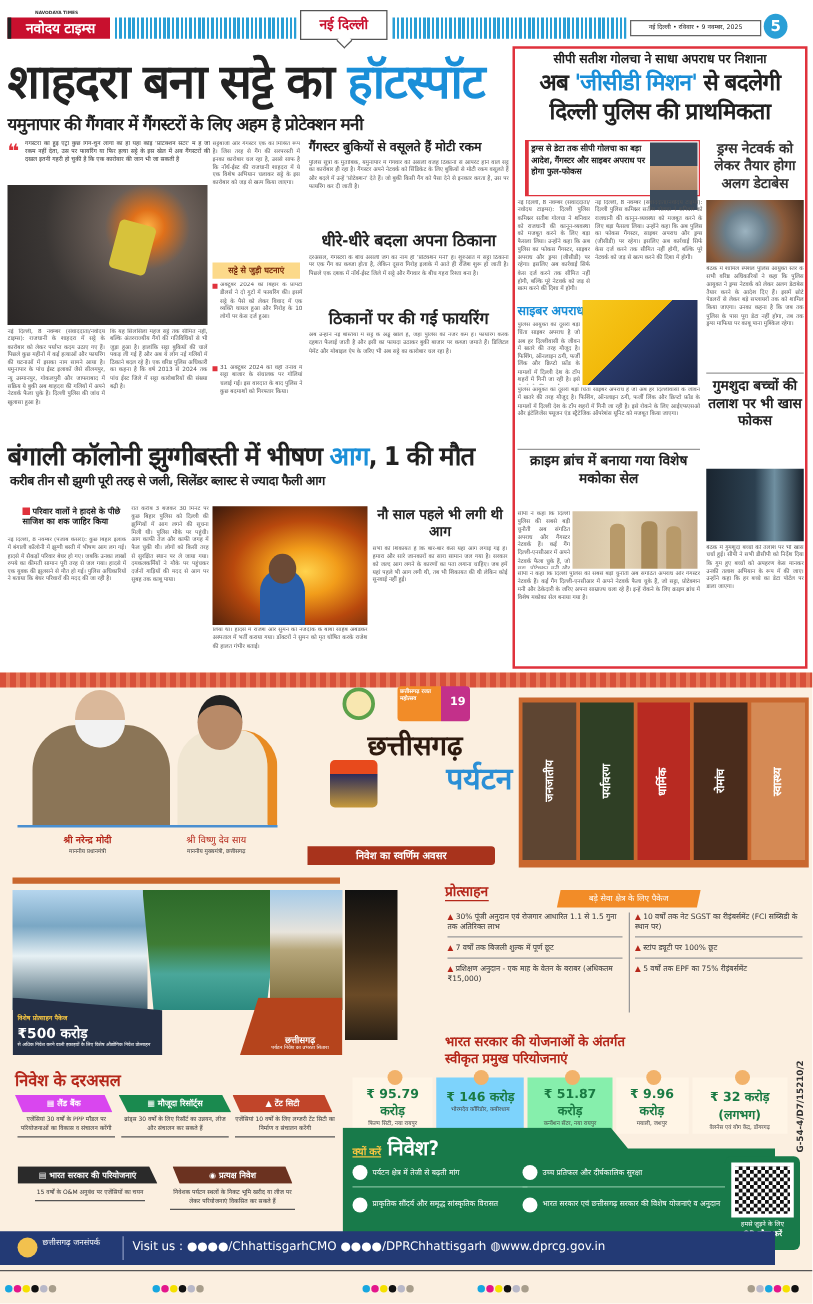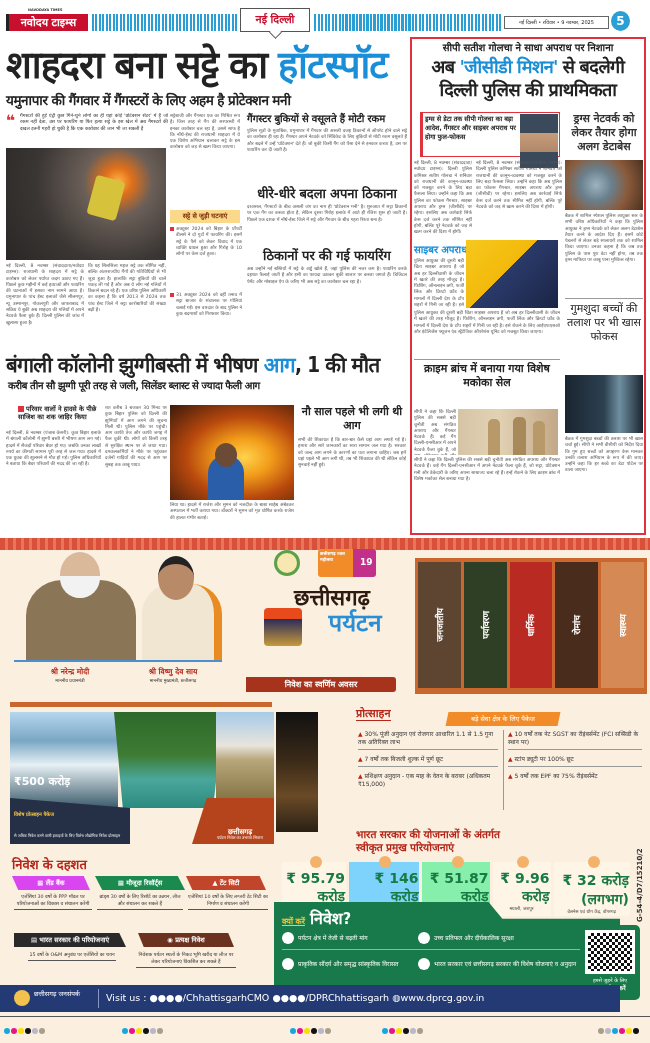"गुमशुदा बच्चों की तलाश पर" div.abs { font-weight: normal -> bold }
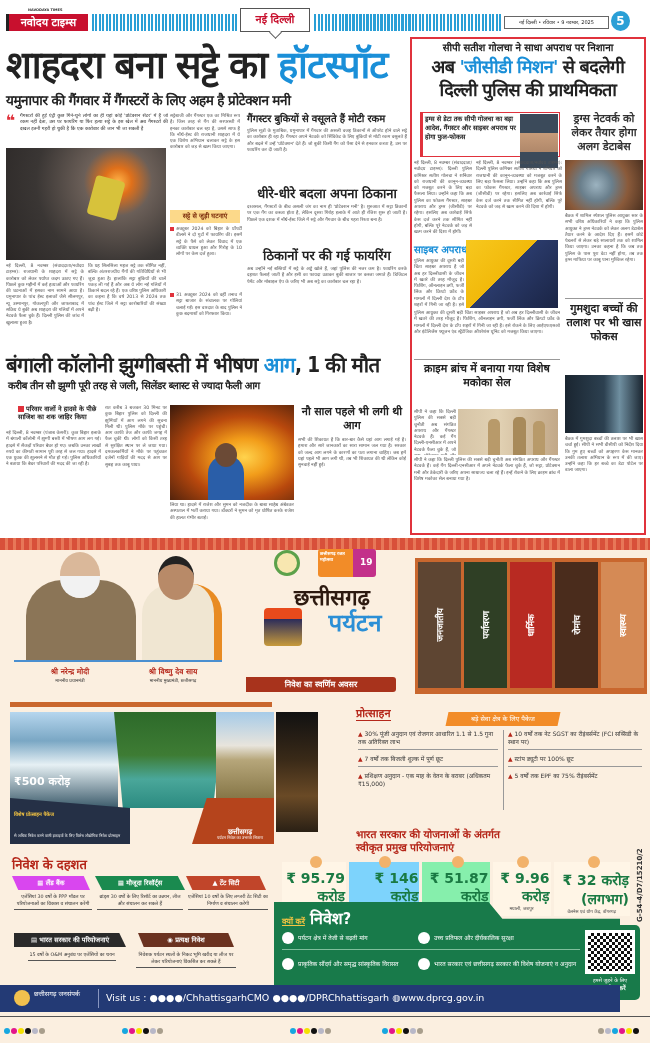"पर्यटन" div.abs { text-align: center -> right }
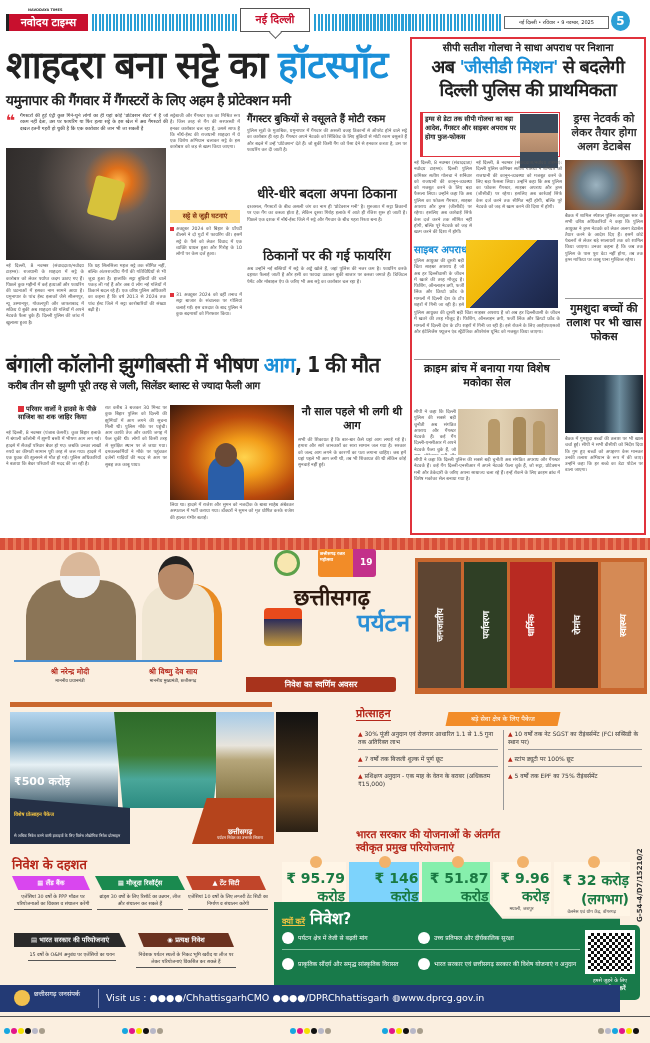"श्री विष्णु देव साय" div.abs { font-weight: bold -> normal }
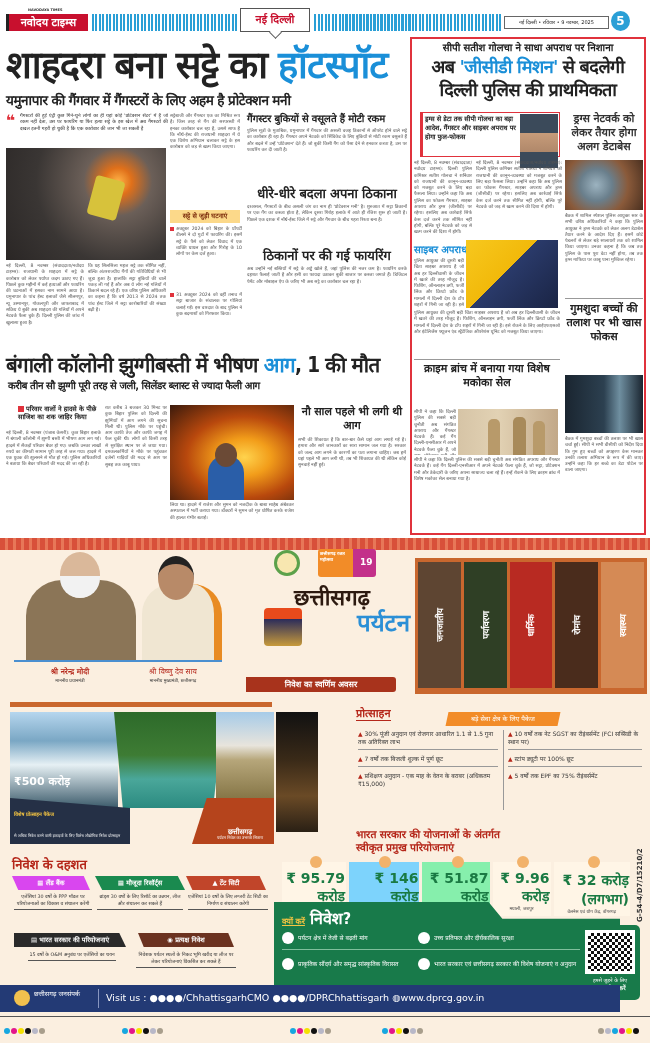"₹500 करोड़" div.abs { top: 773px -> 818px }
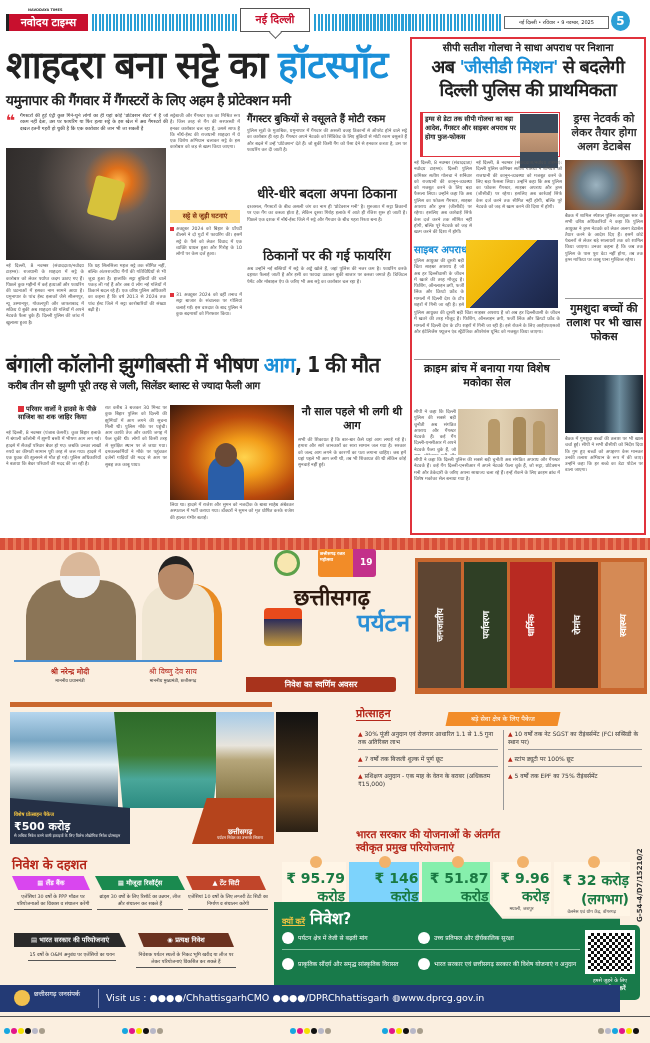"निवेश के दहशत" div.abs { text: दहशत -> दरअसल }
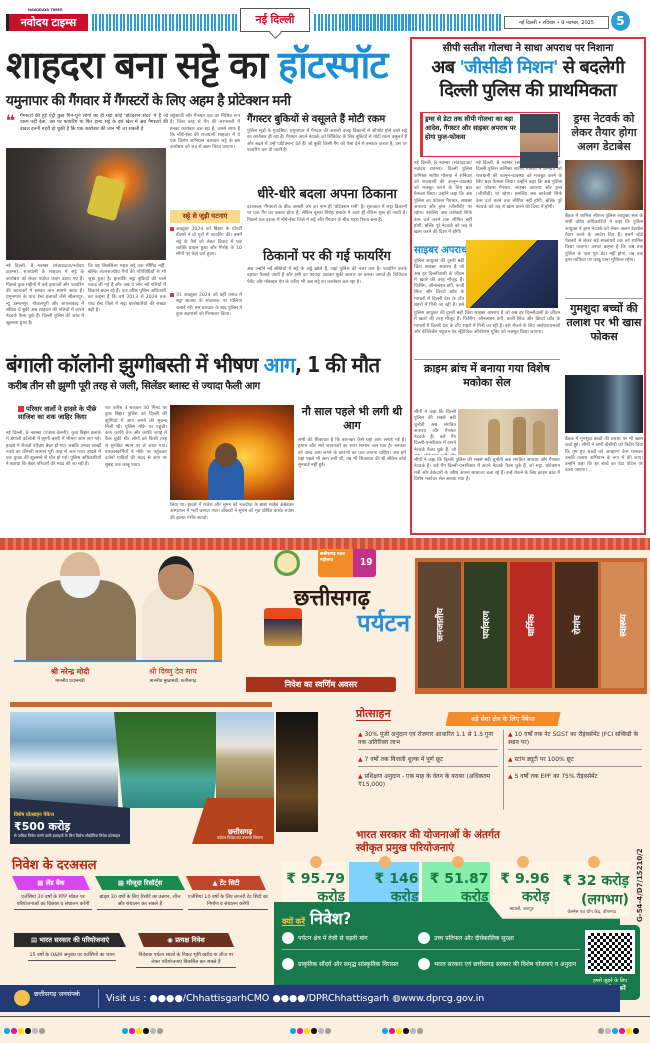"₹ 95.79 करोड़" .amt { font-size: 14px -> 10px; text-align: right -> center }
